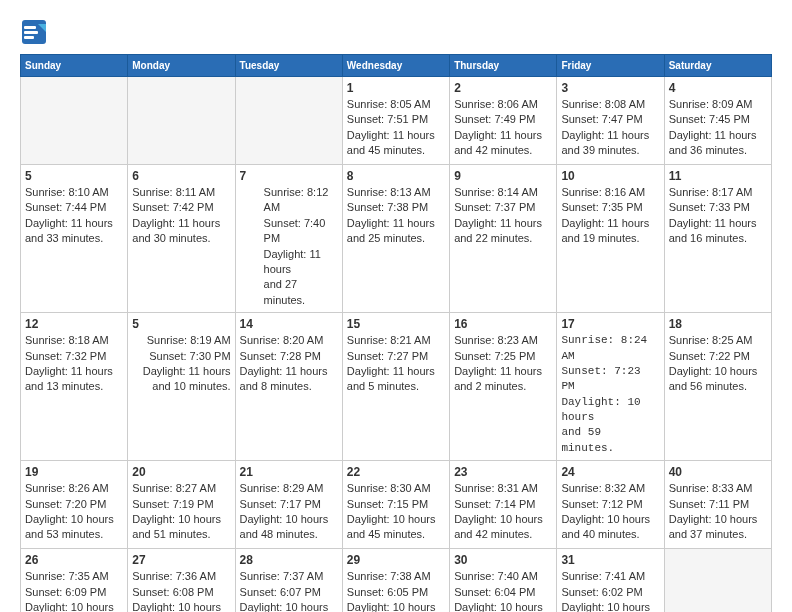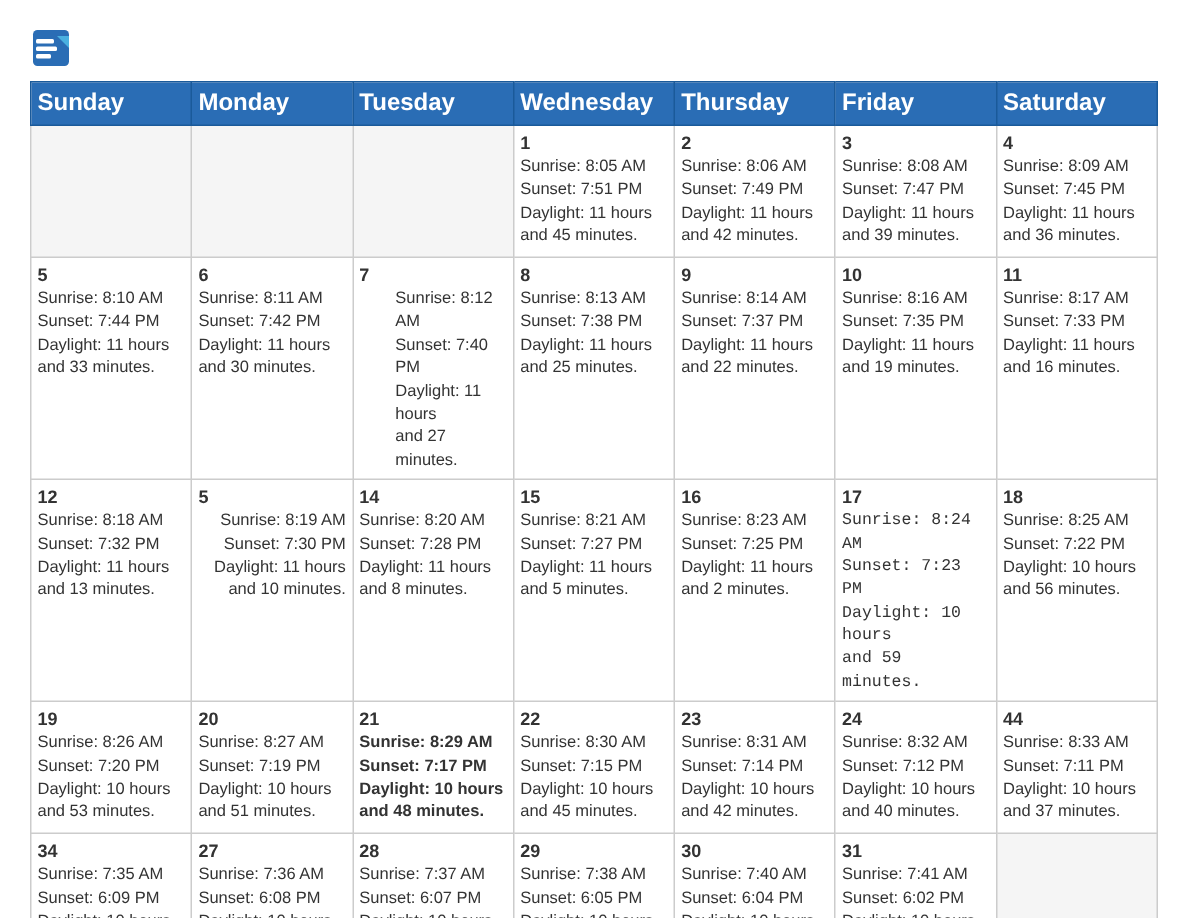"Sunday" .calendar th { font-size: 16px -> 10px }
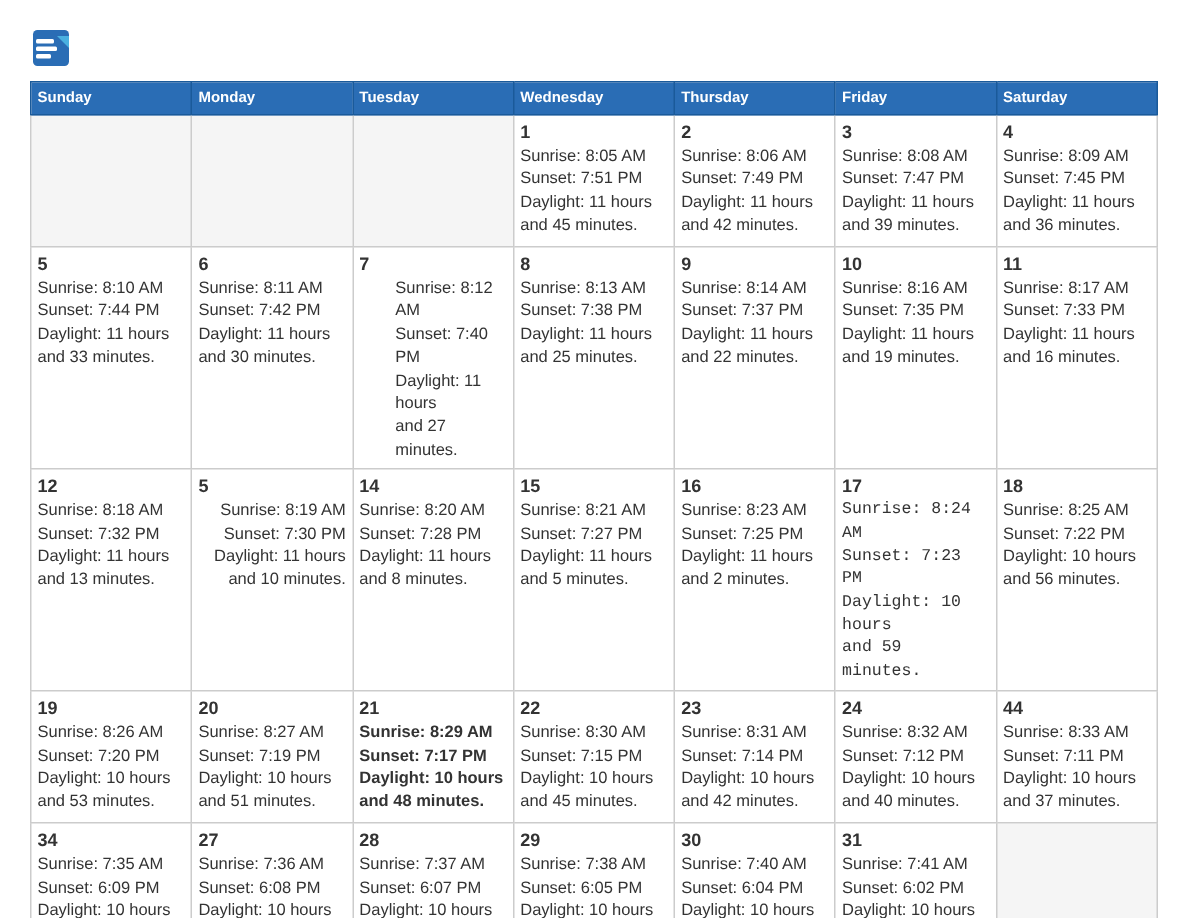"44" span.day-num { text: 44 -> 40 }
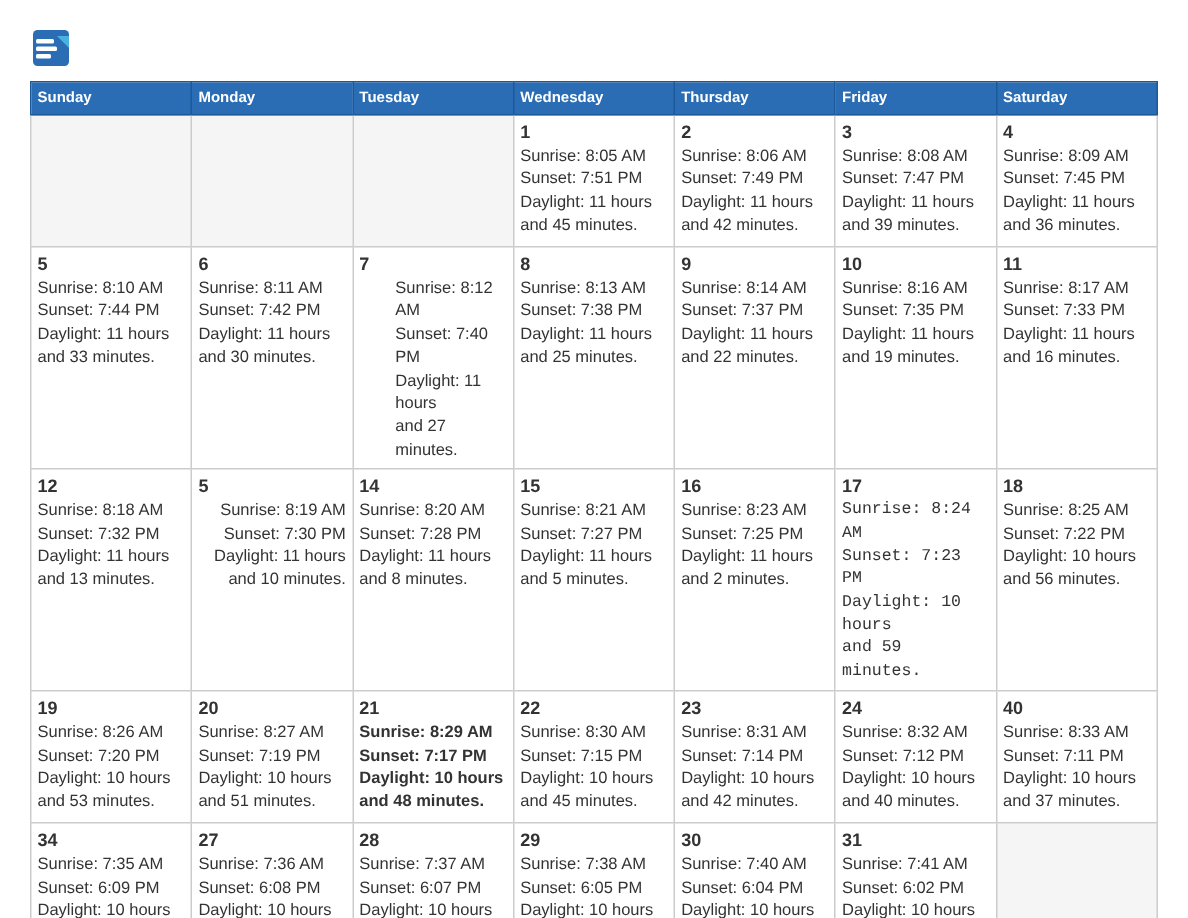"Sunrise: 8:29 AM" div.day-info { font-weight: bold -> none }
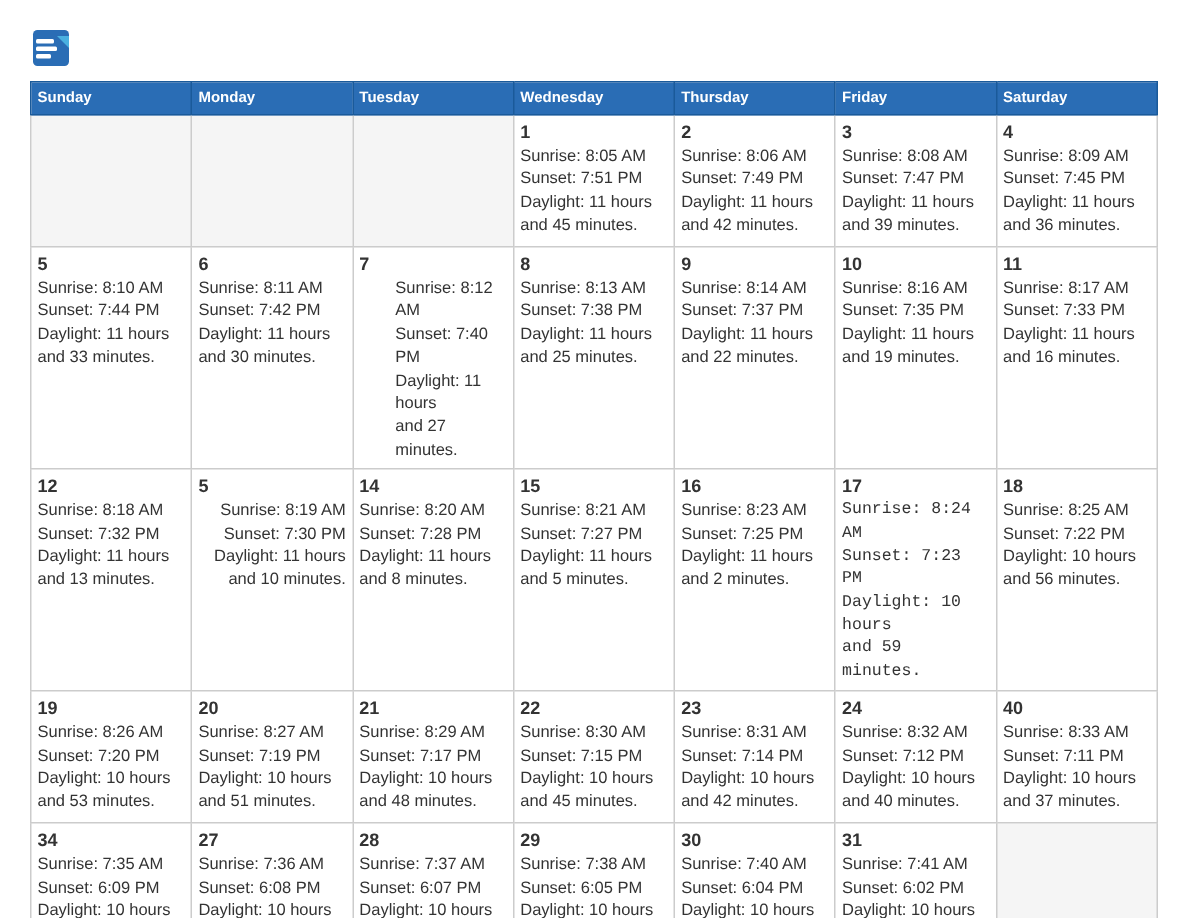"34" span.day-num { text: 34 -> 26 }
